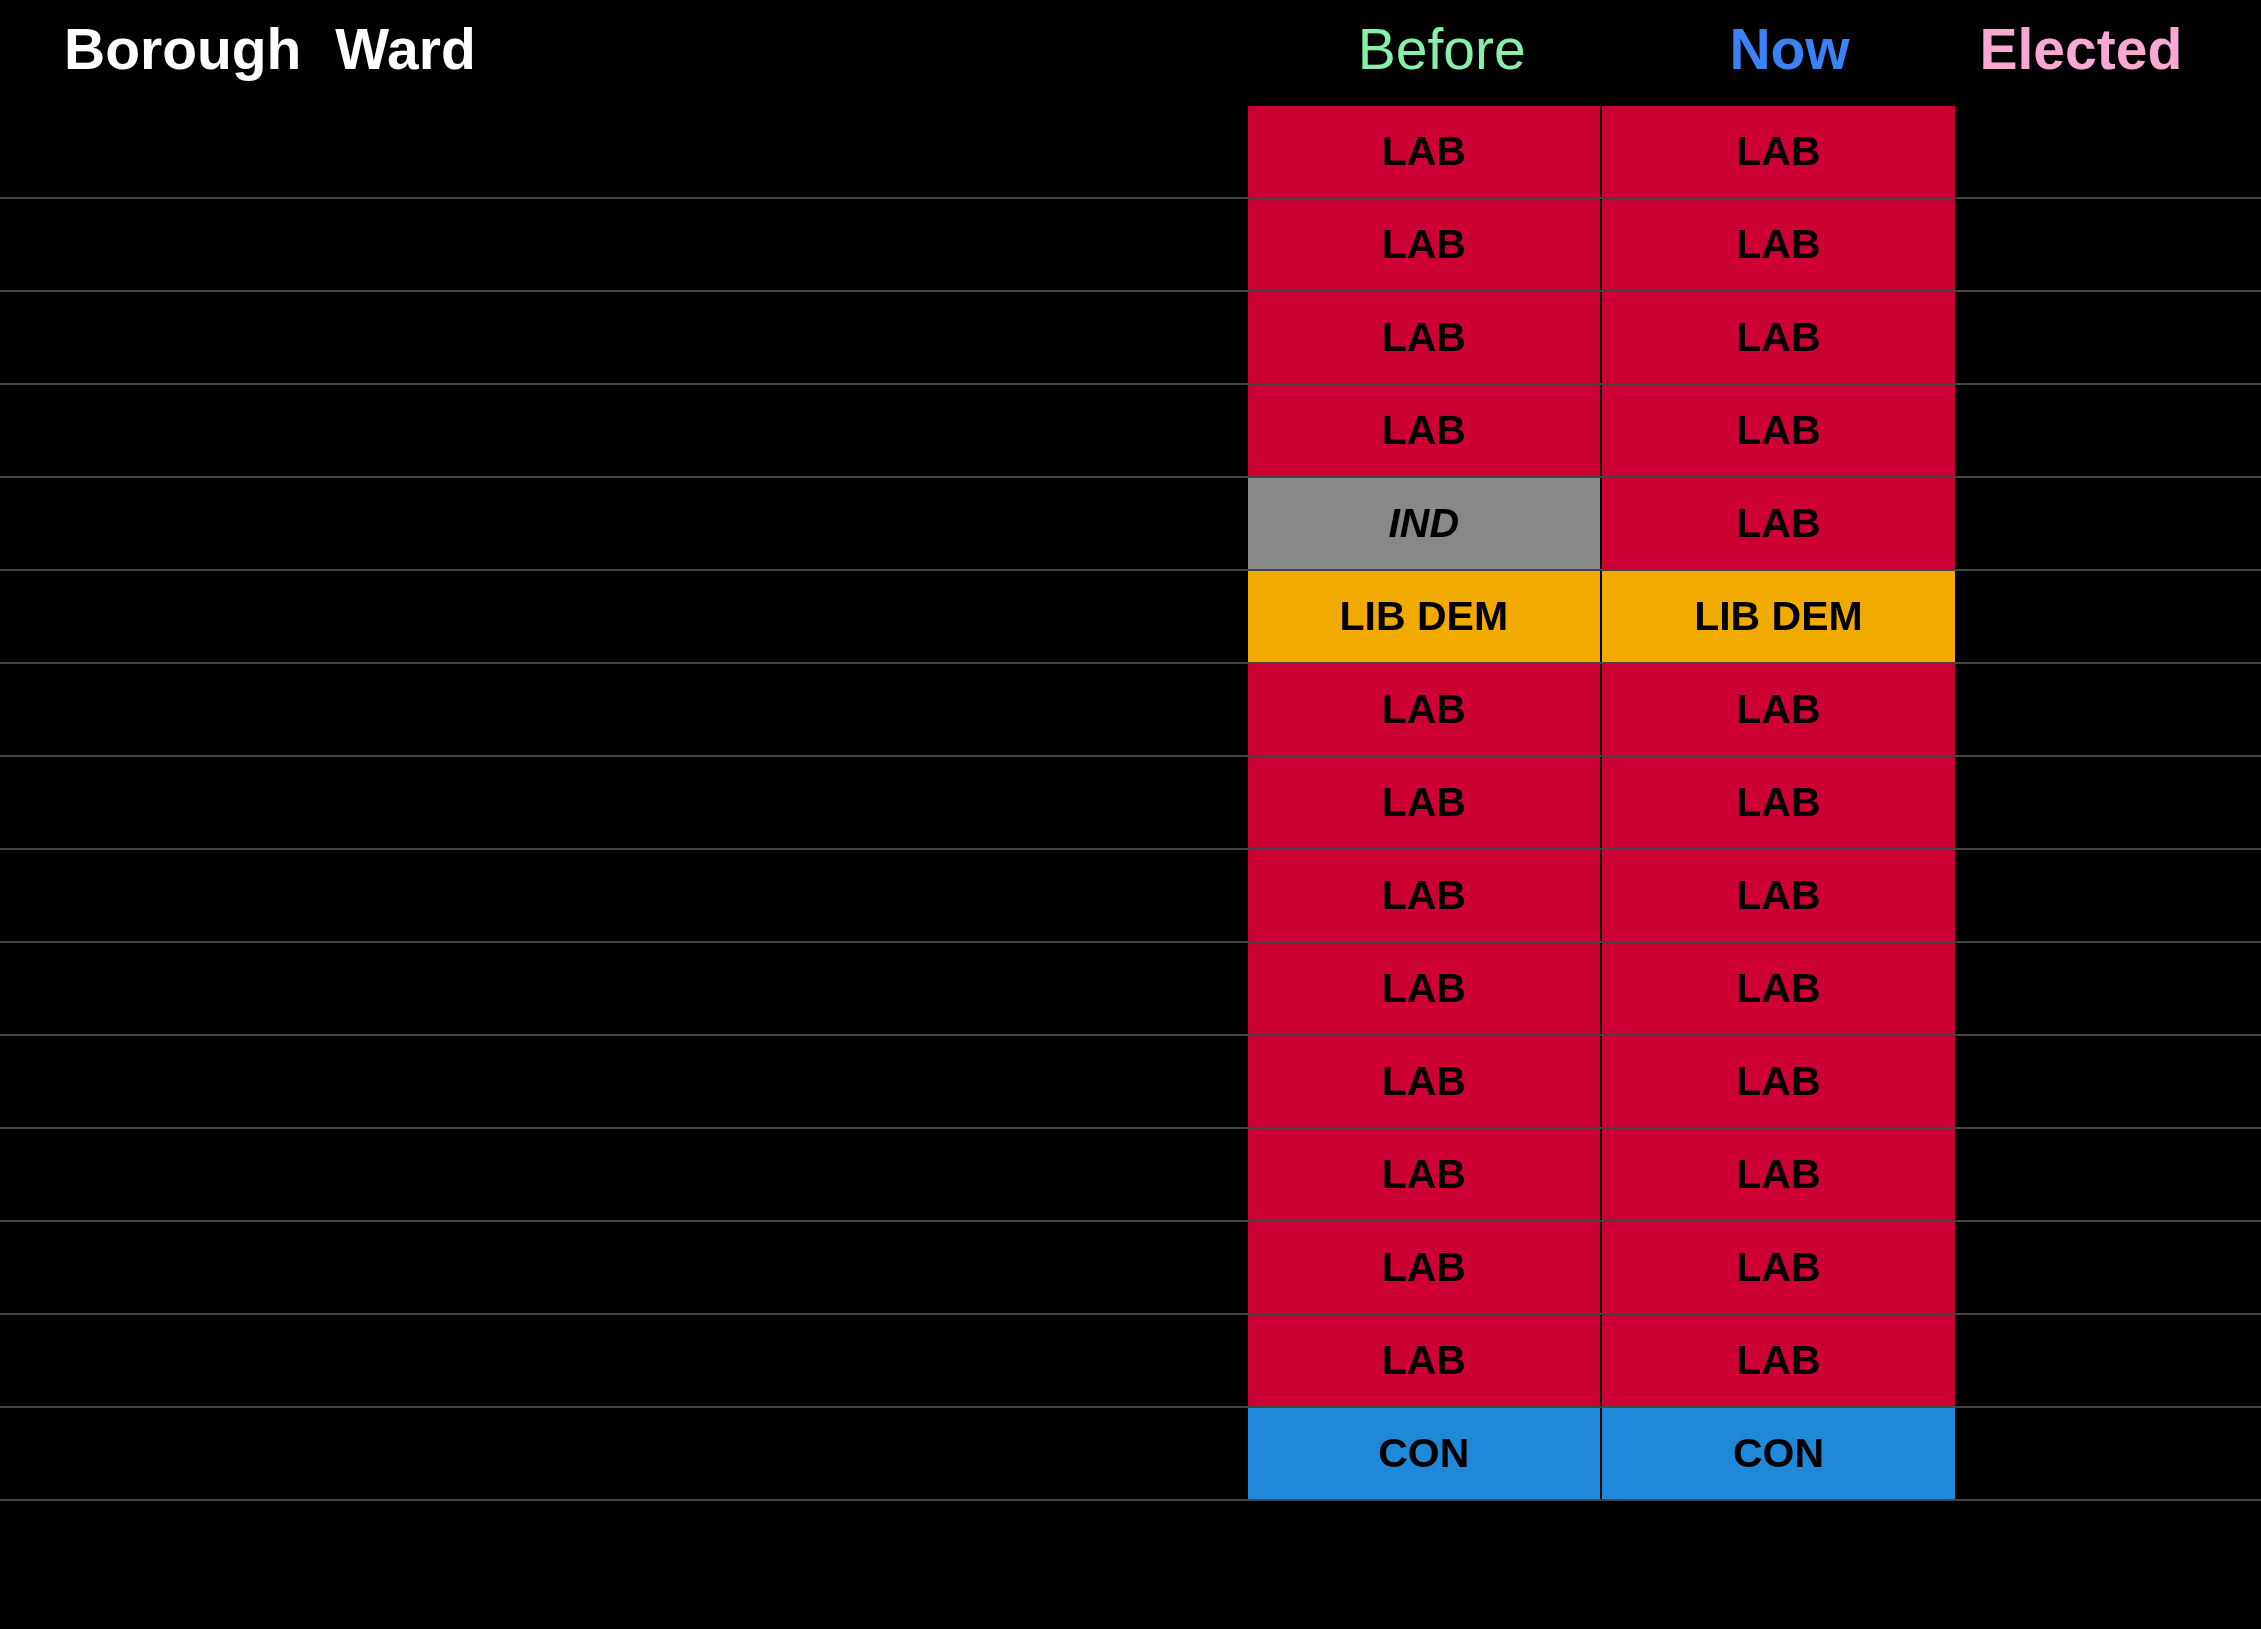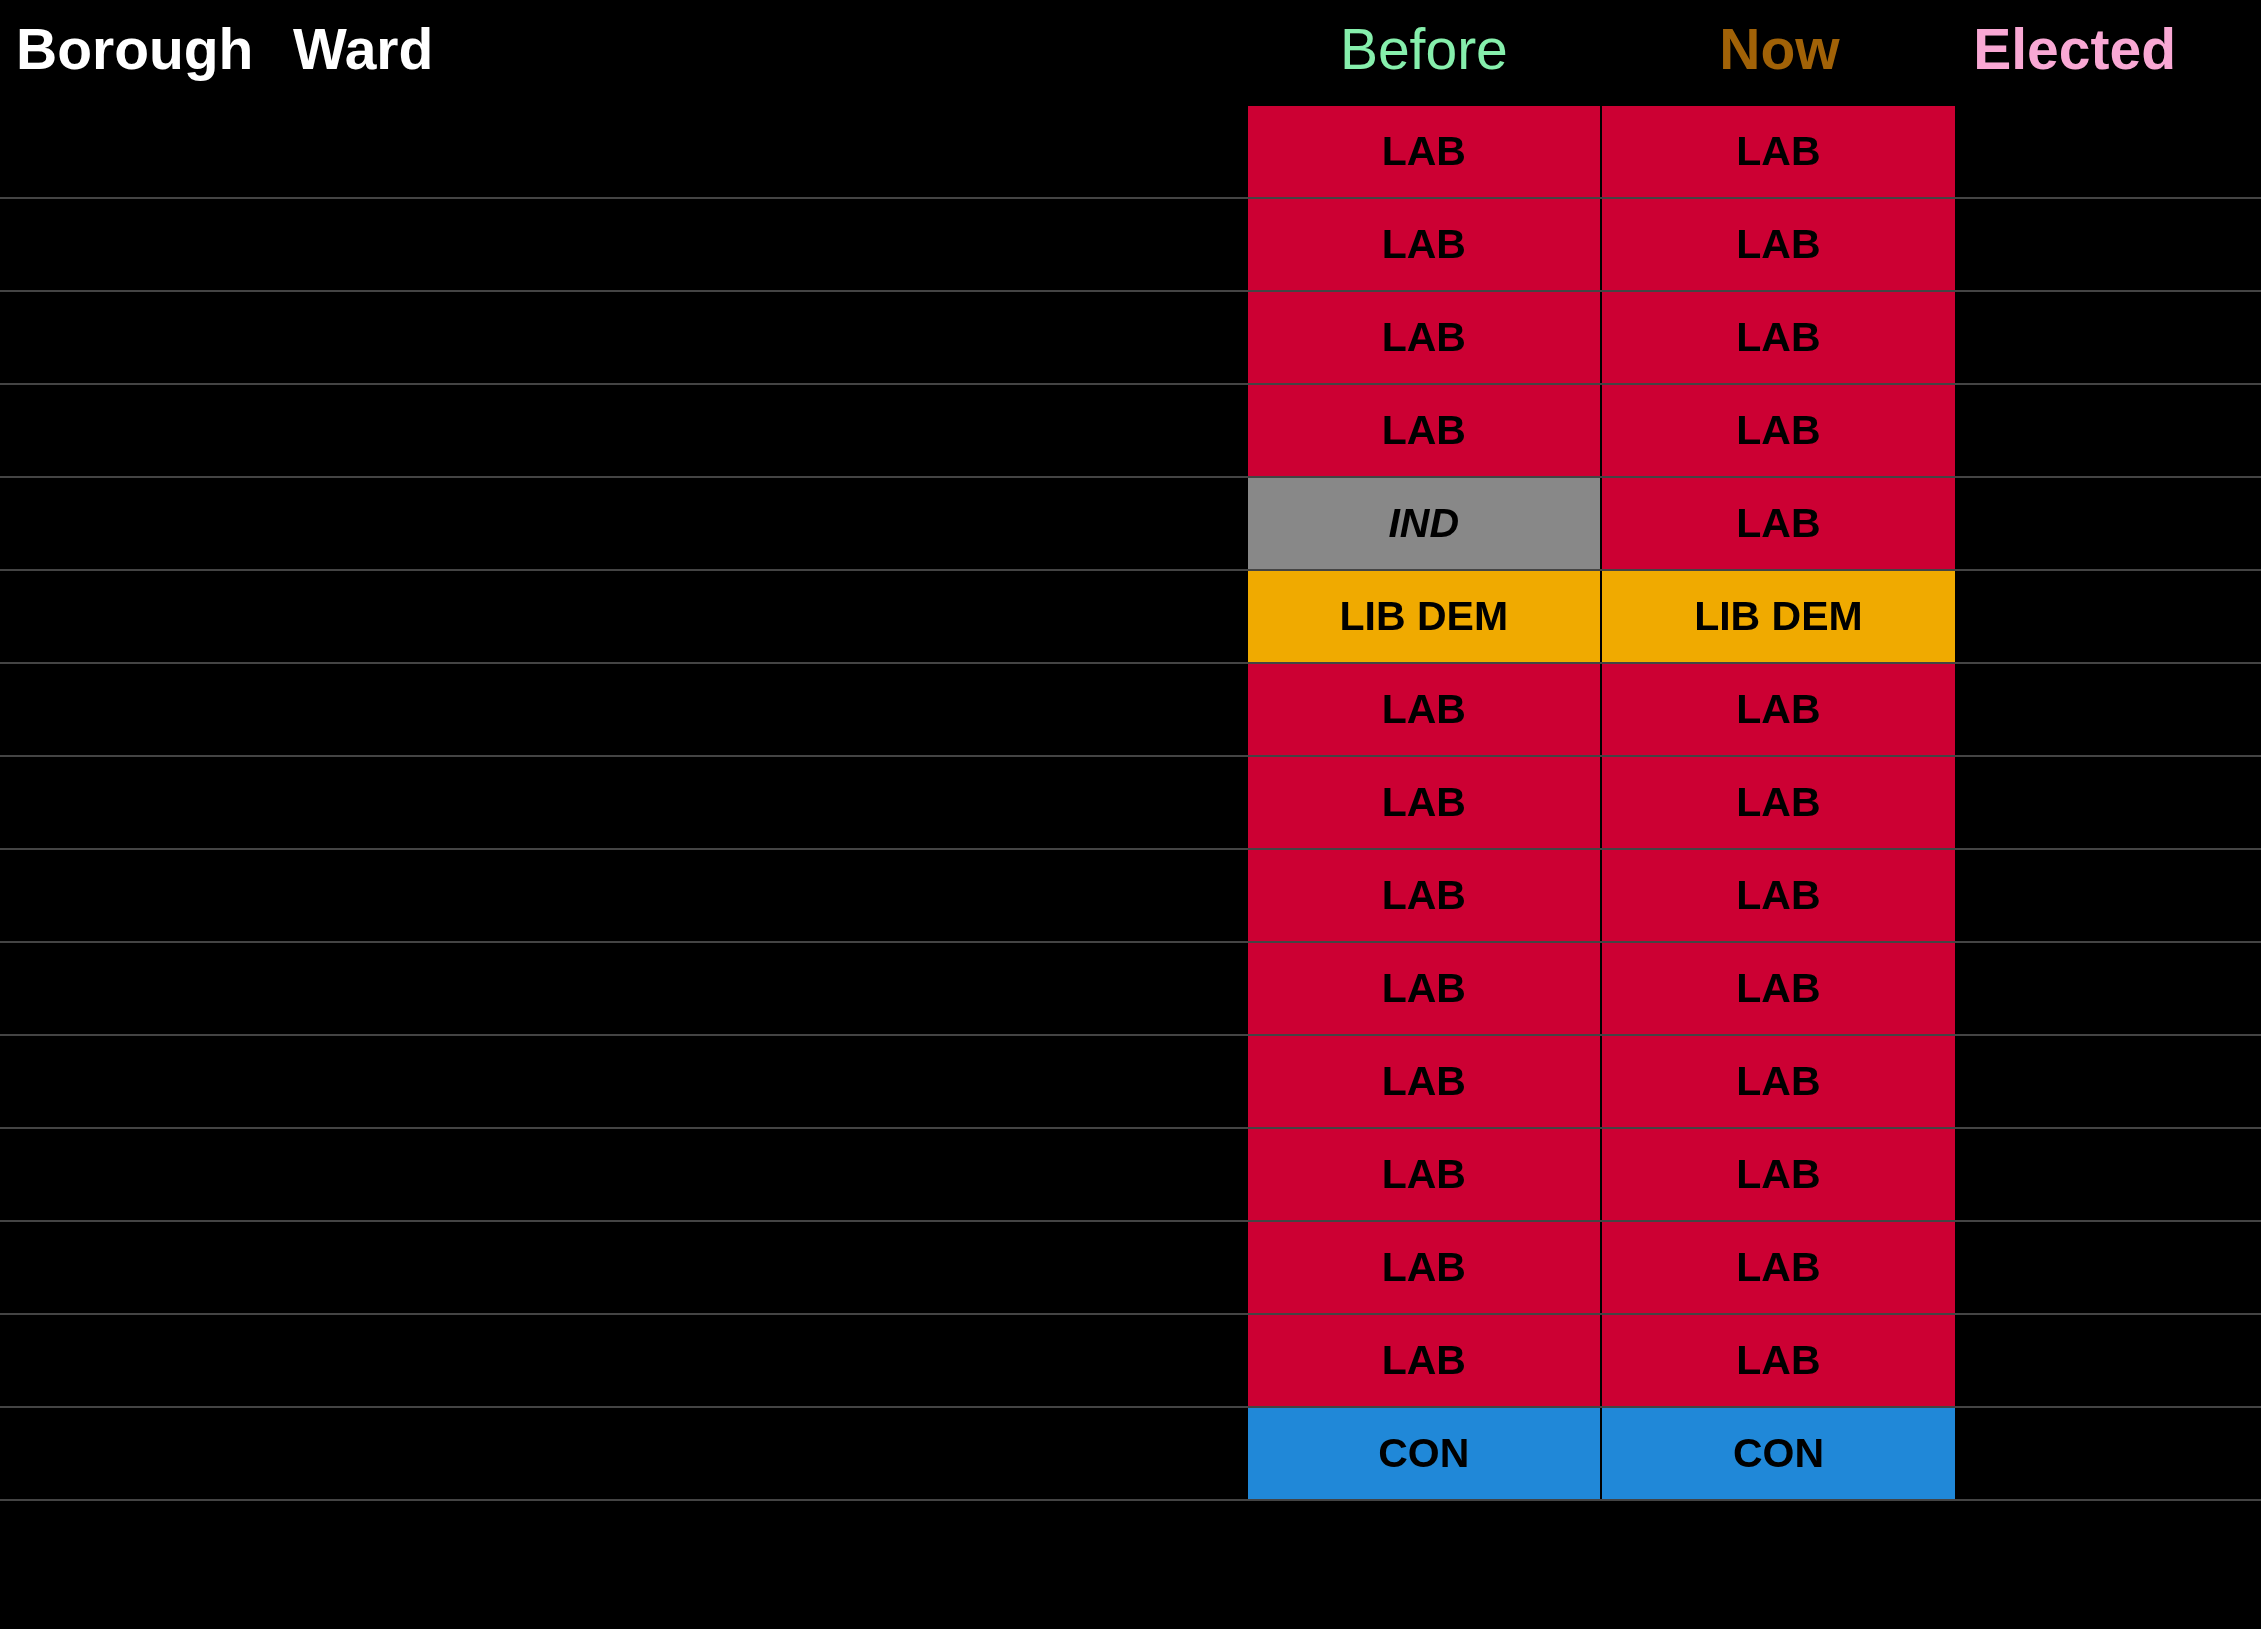"Borough" .header-borough { margin-left: none -> 48px }
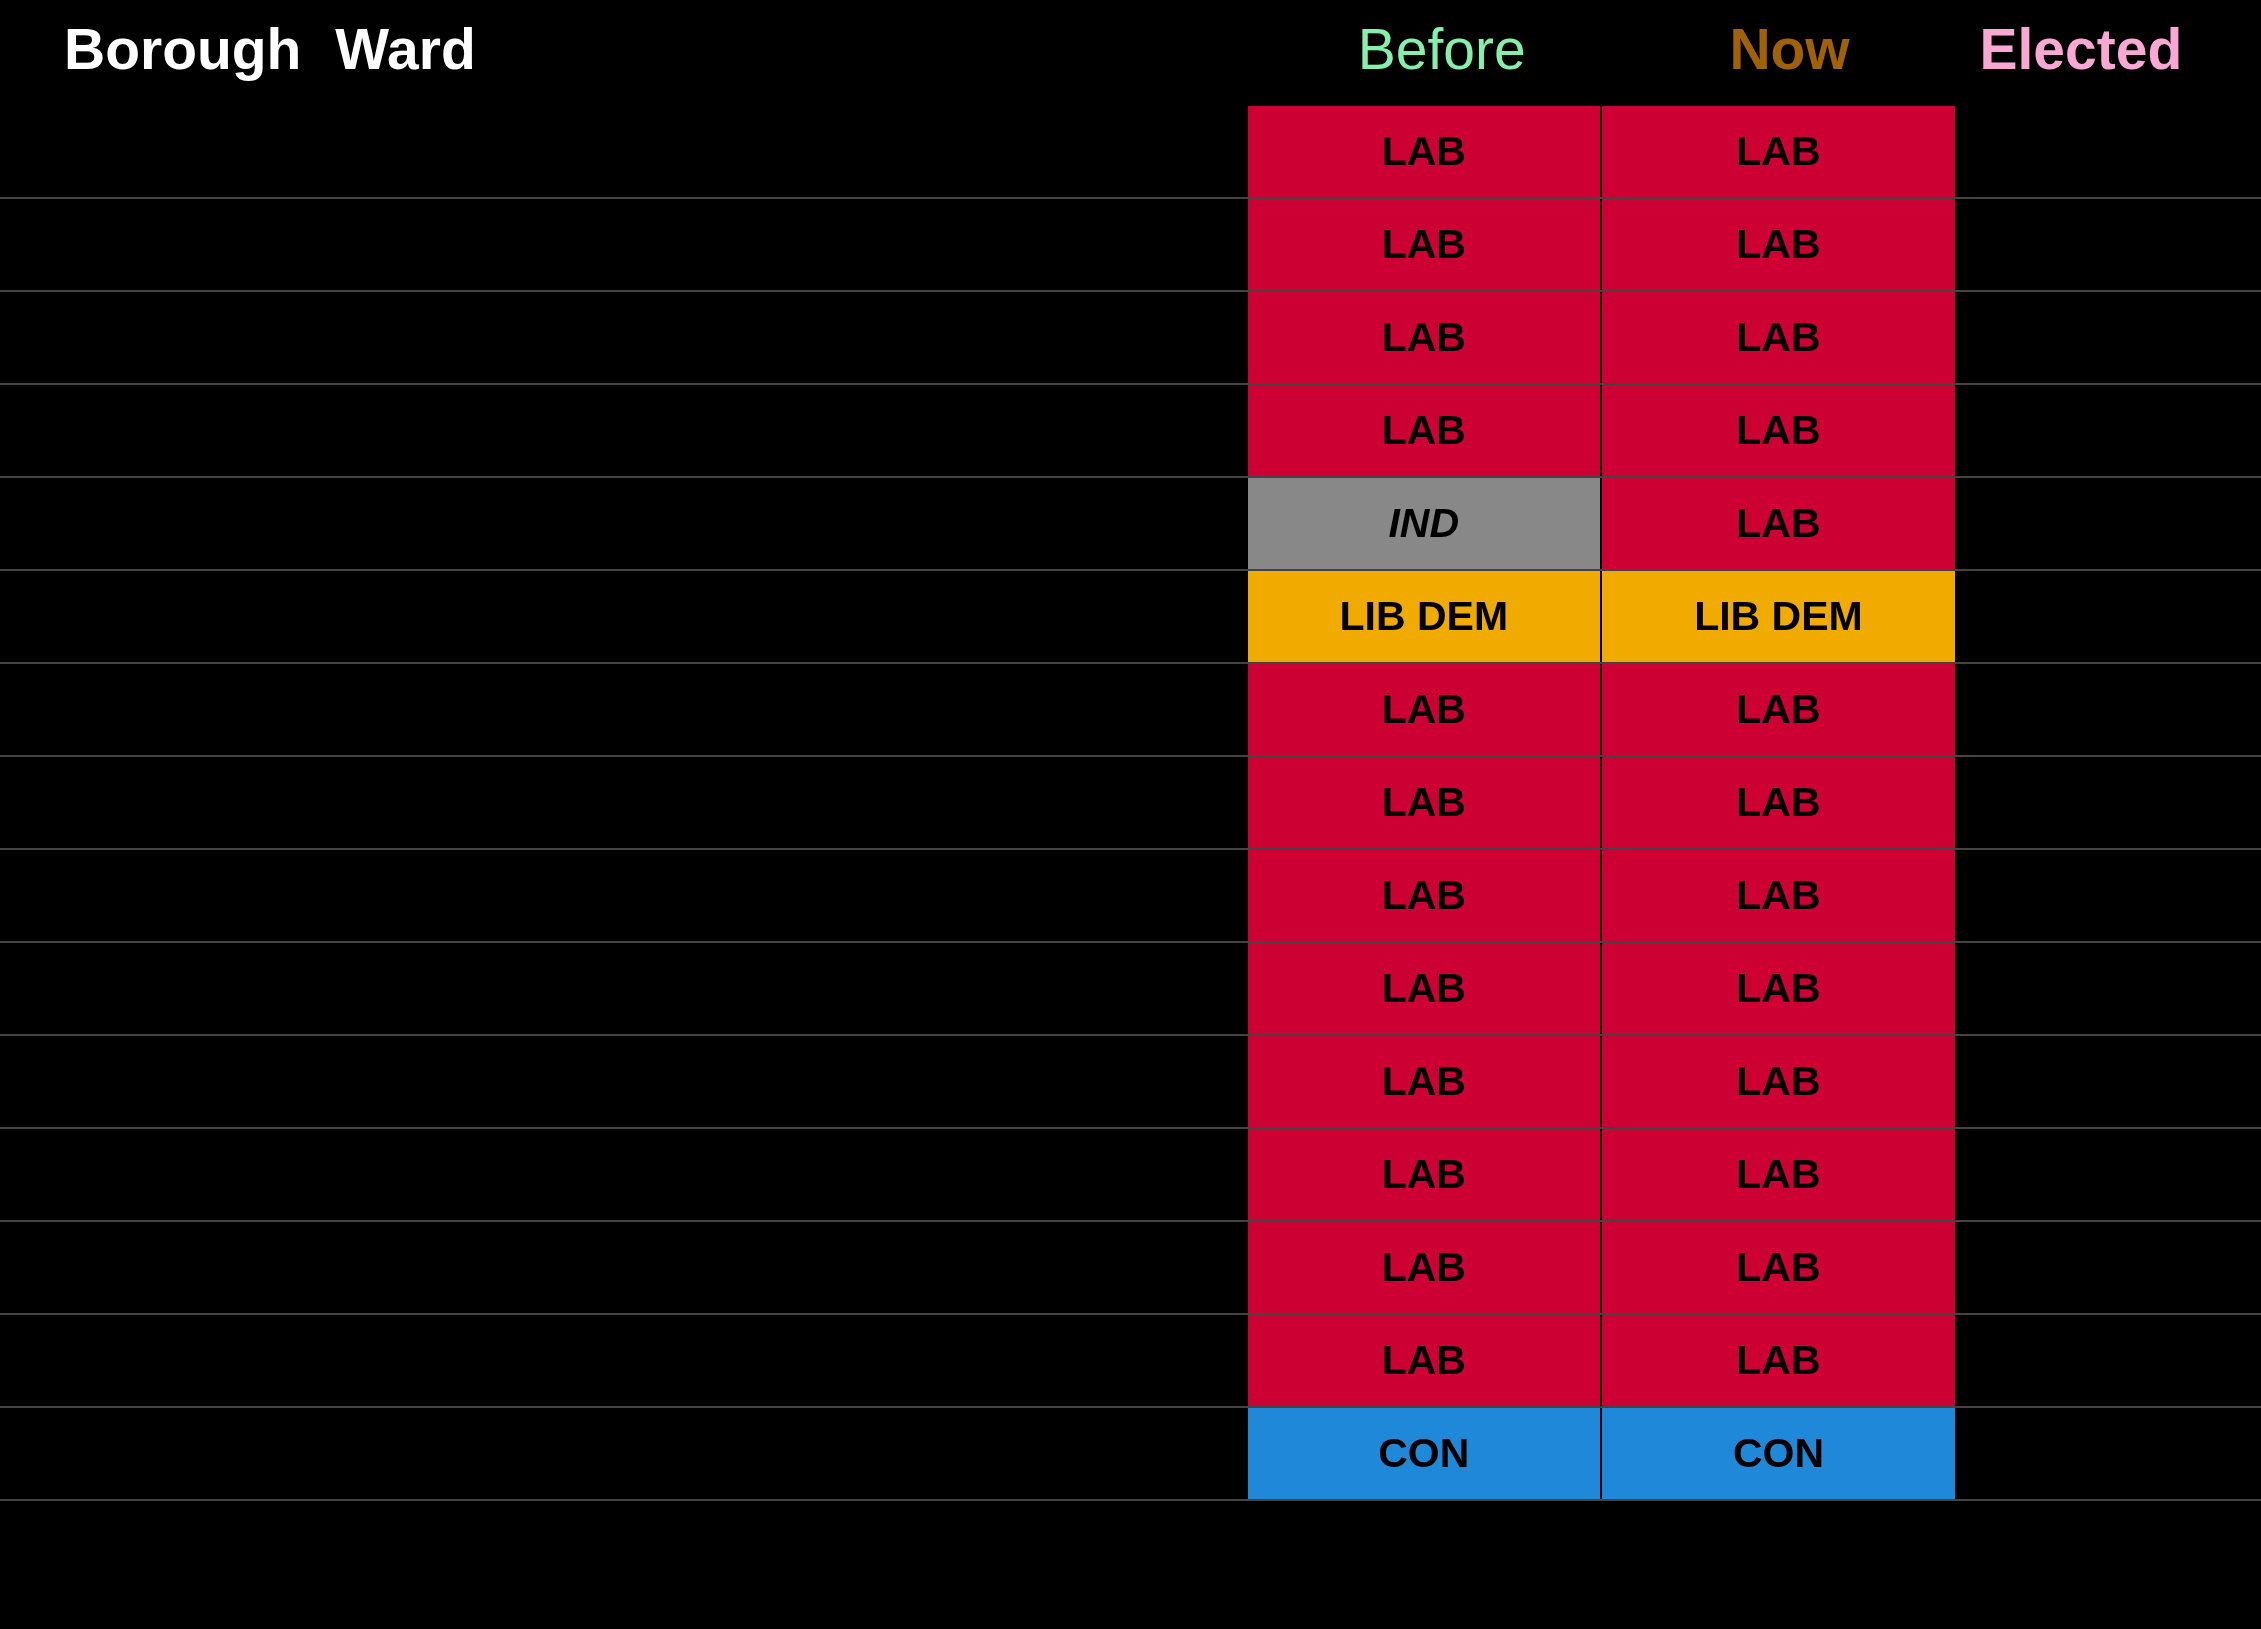"Now" .header-now { color: #a16207 -> #3b82f6 }
